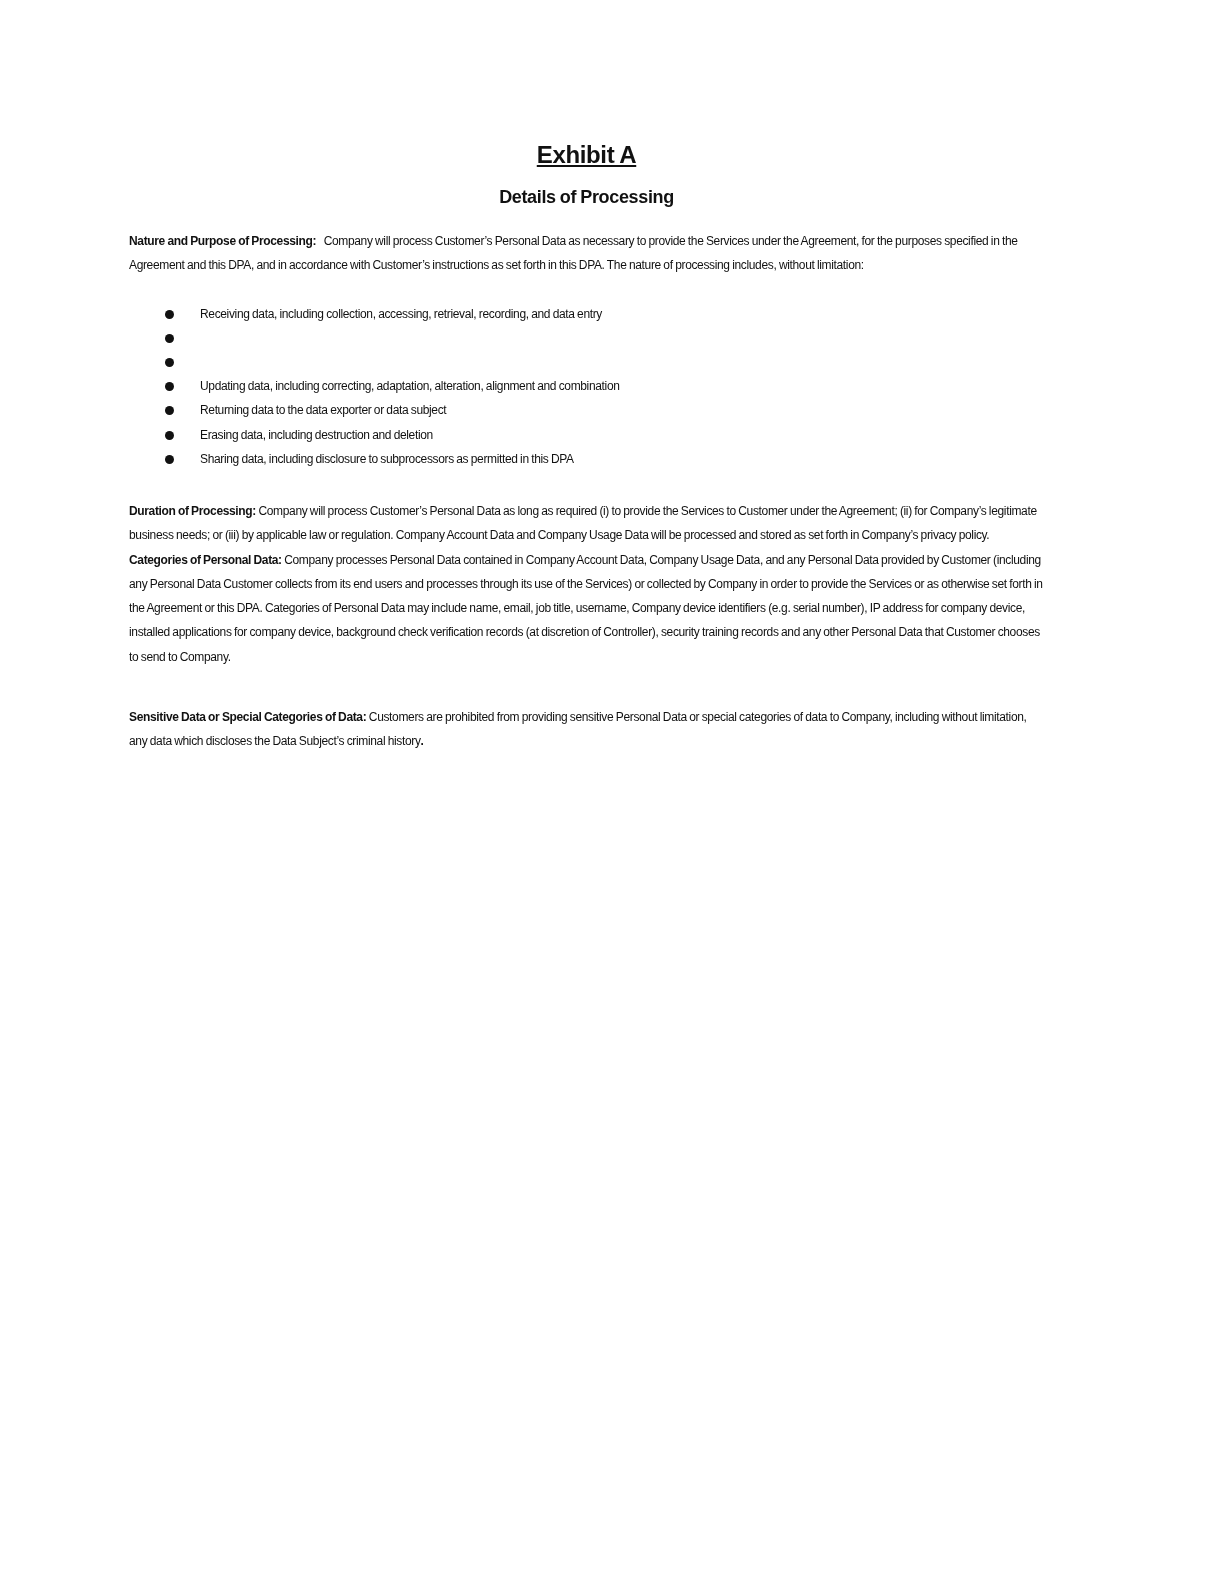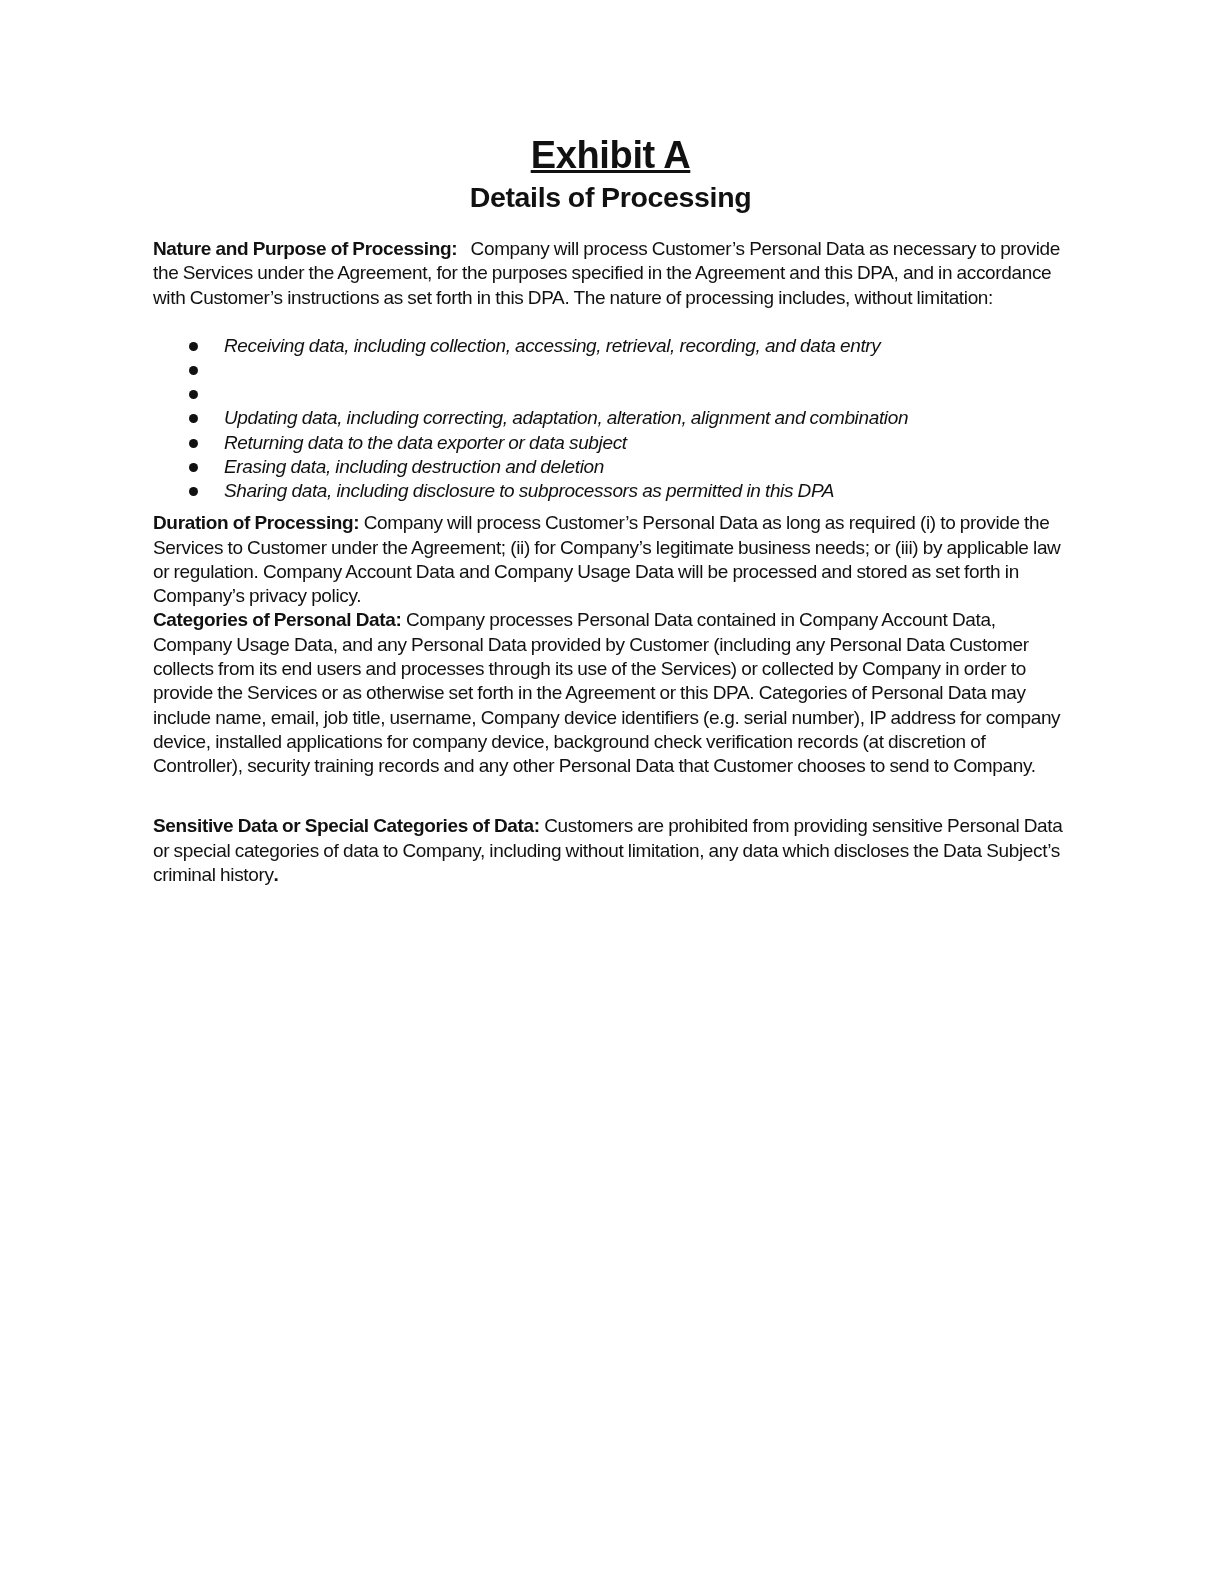"Exhibit A" .page { font-size: 19px -> 12px; left: 153px -> 129px }
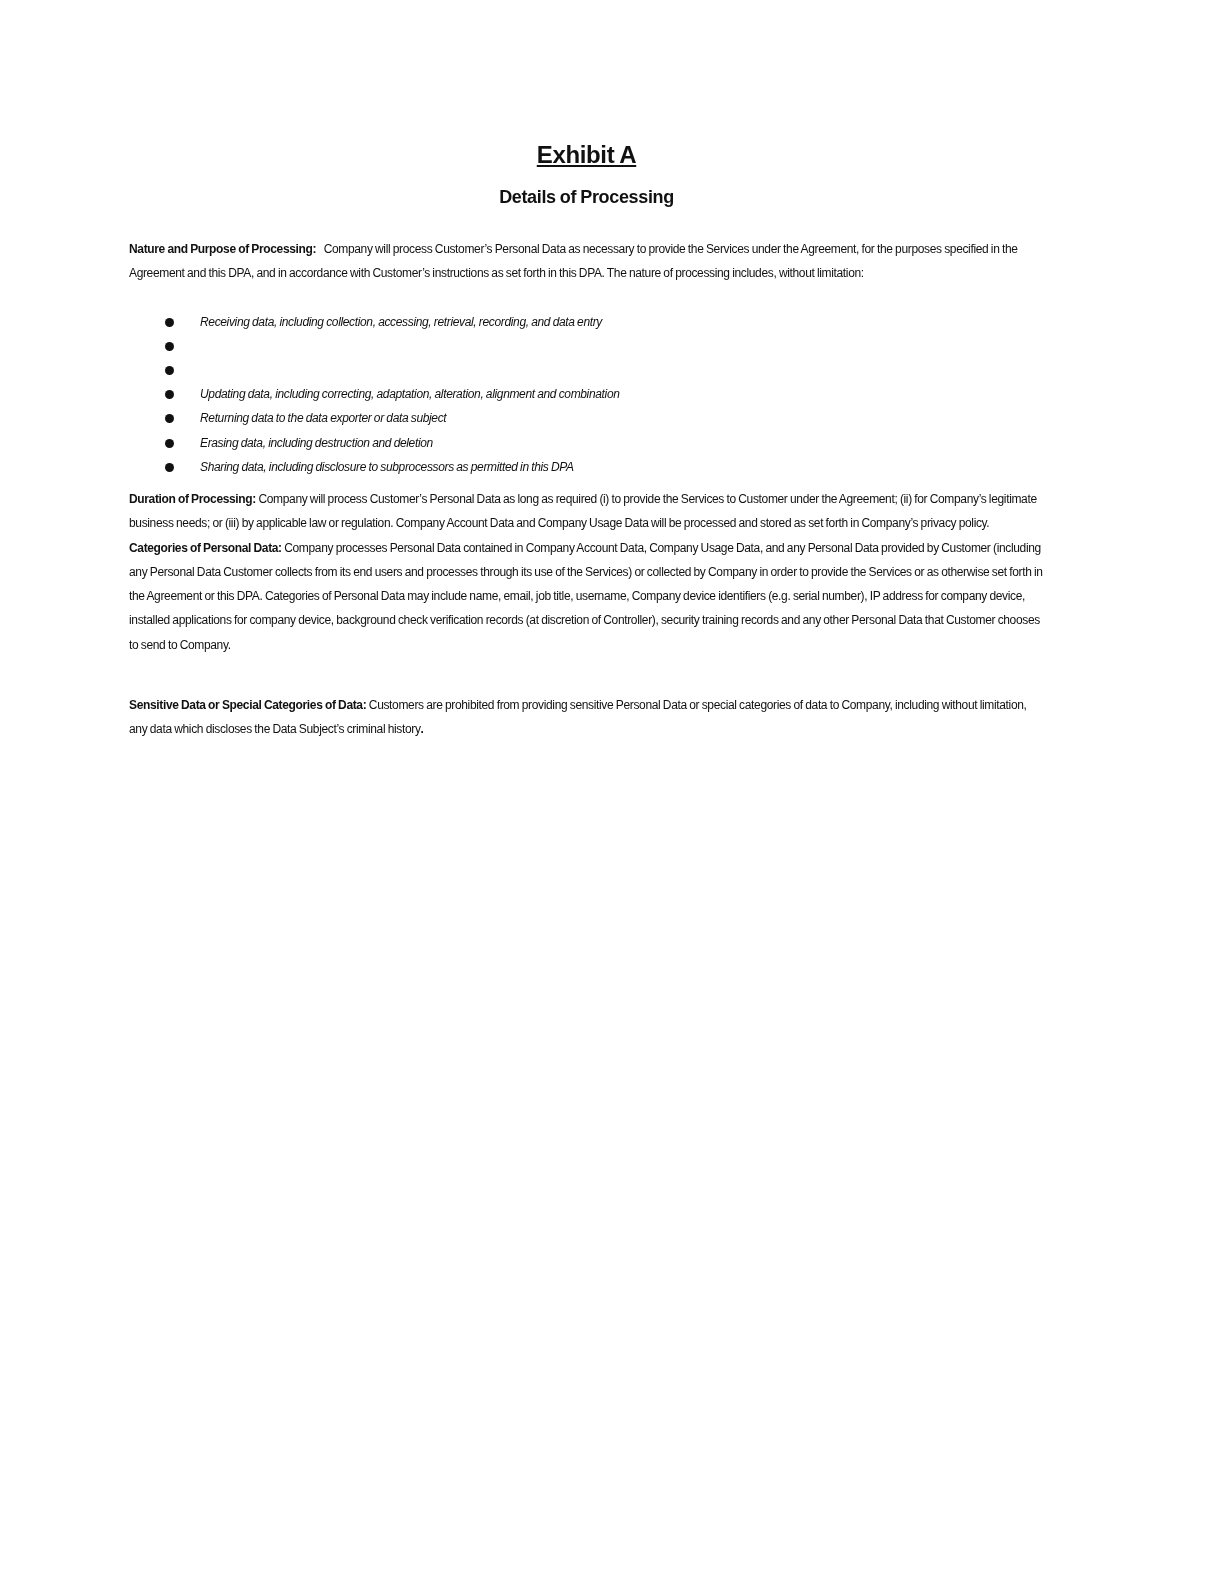"Nature and Purpose of Processing:" #nature { margin-top: 28px -> 20px }
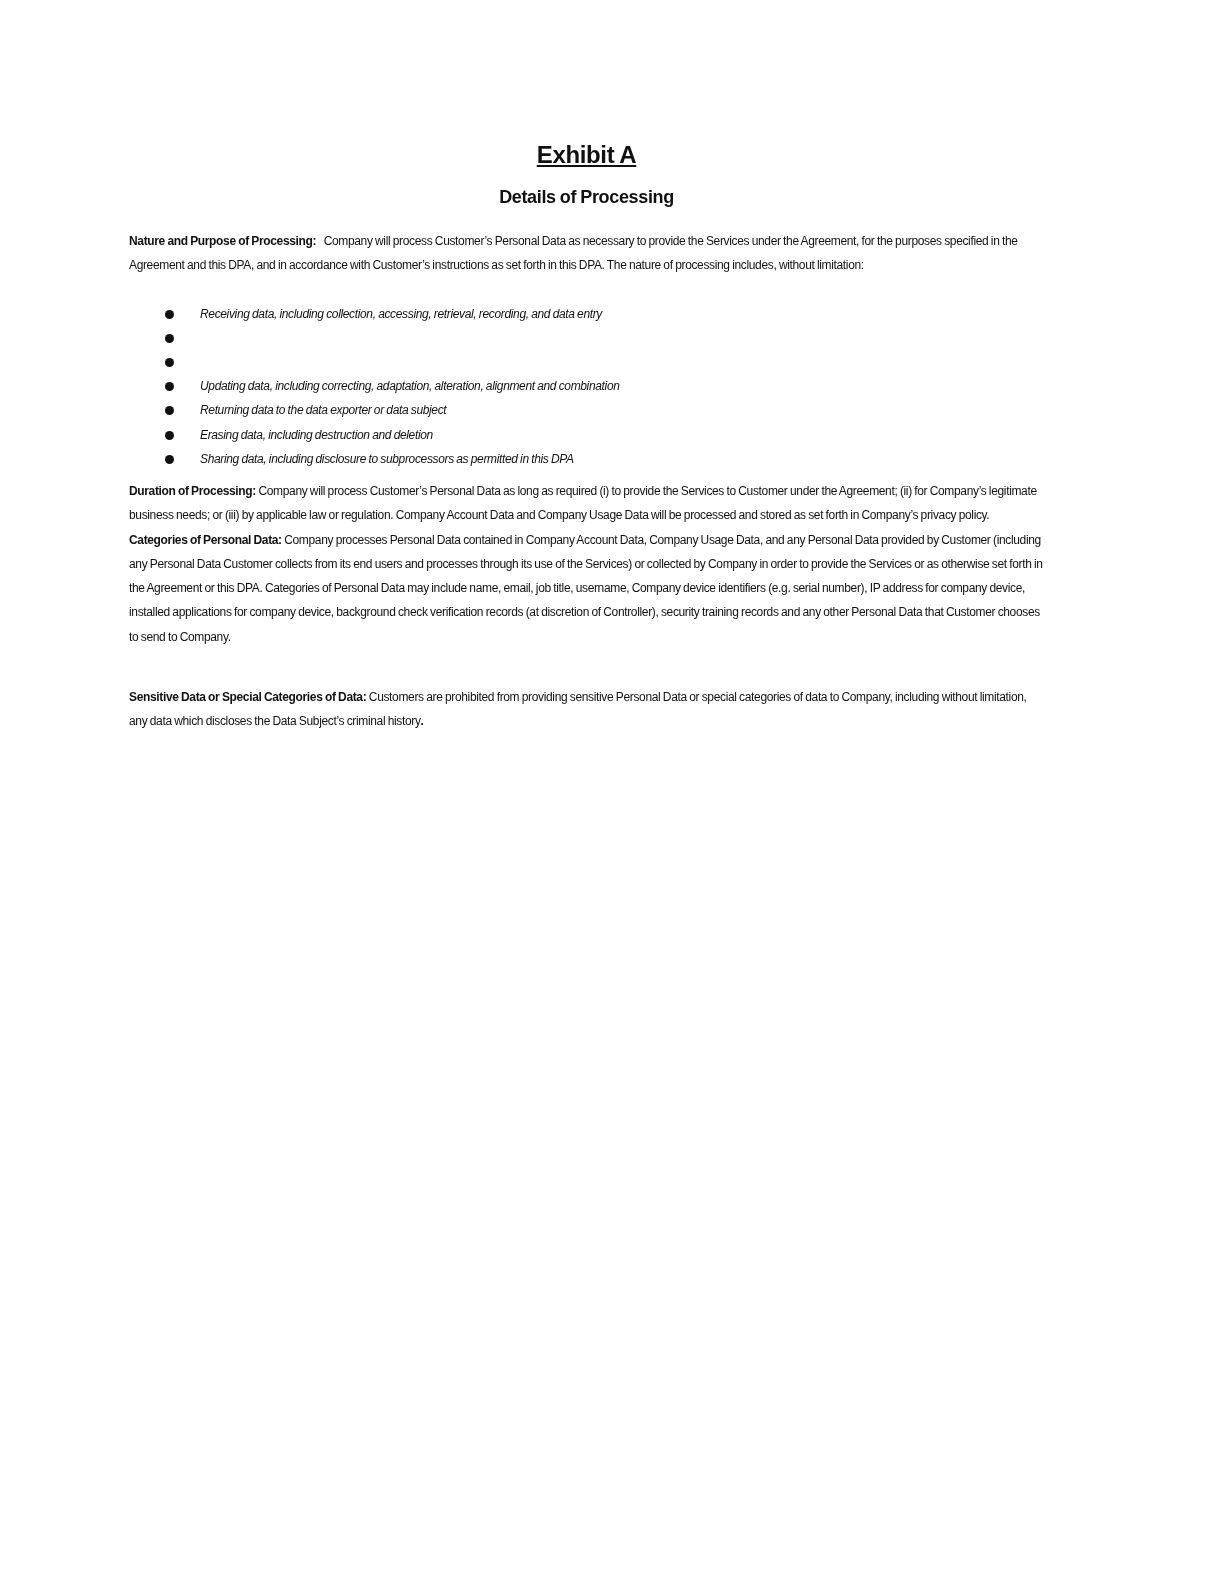"Receiving data, including collection," ul.activities li { font-style: italic -> none }
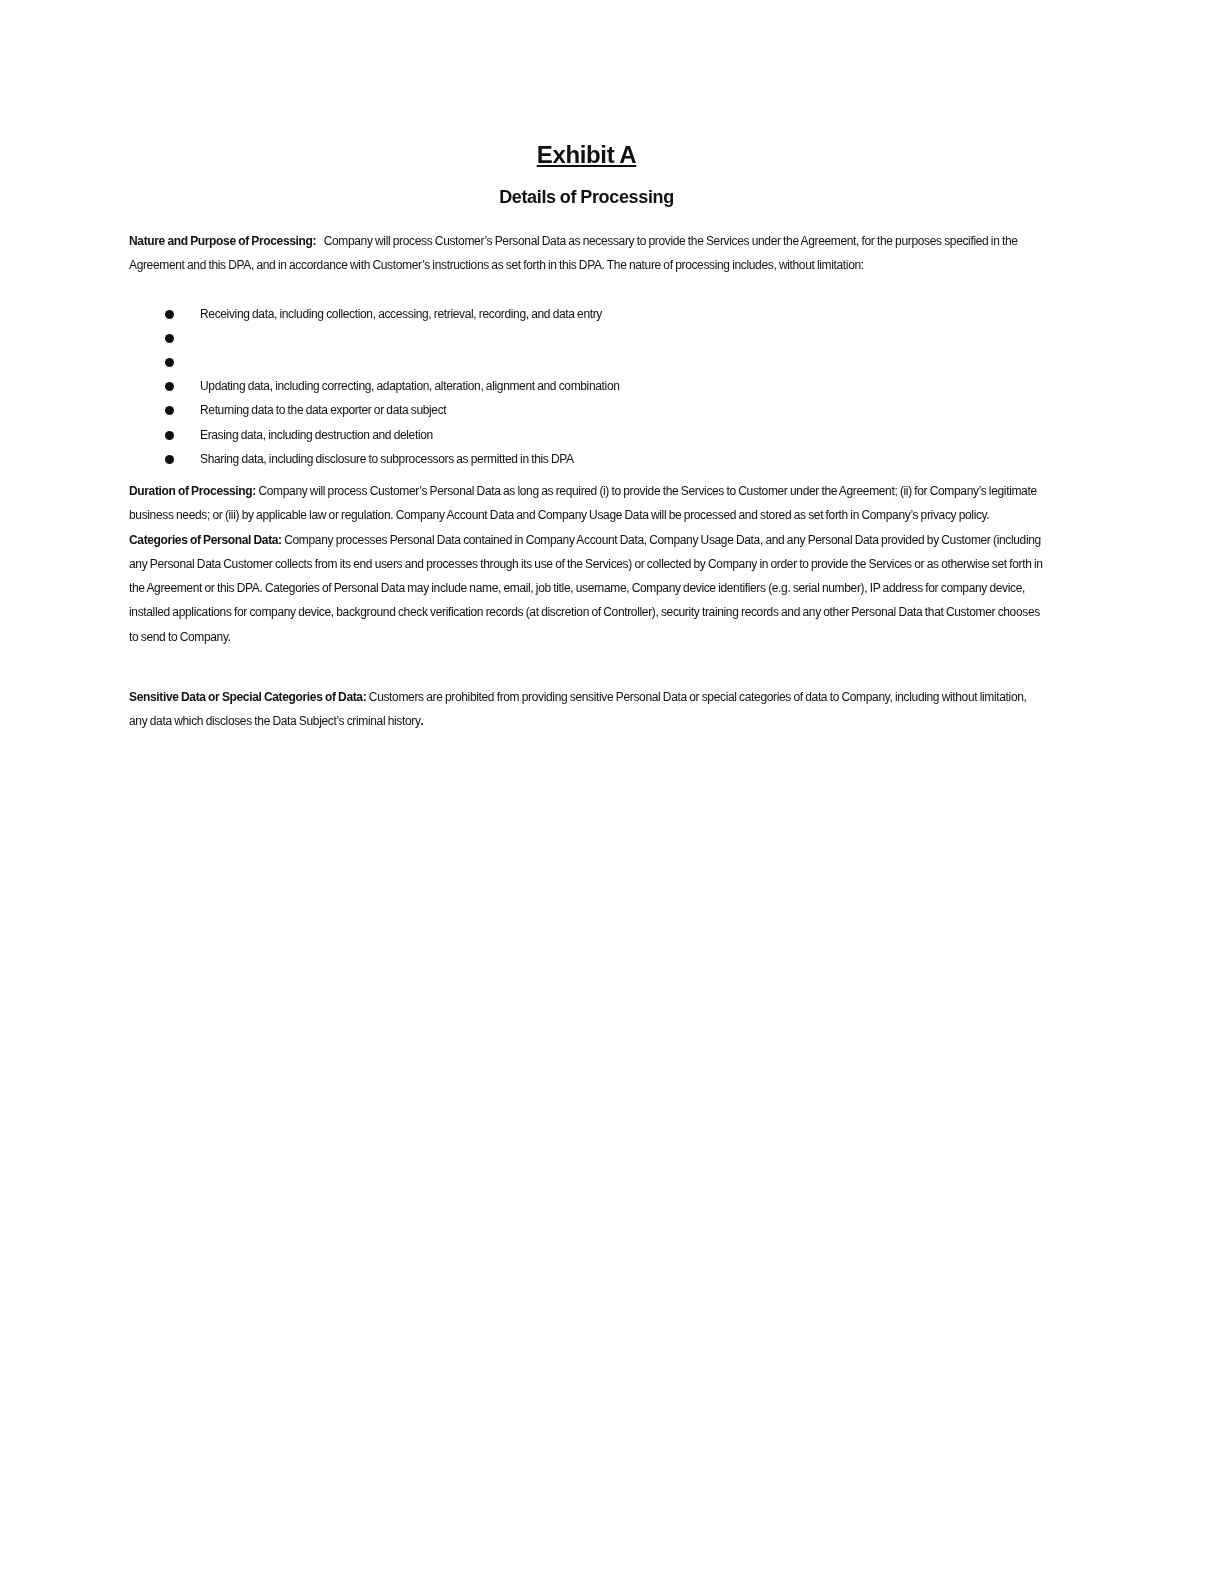"Duration of Processing: Company will" #duration { margin-top: 8px -> 28px }
